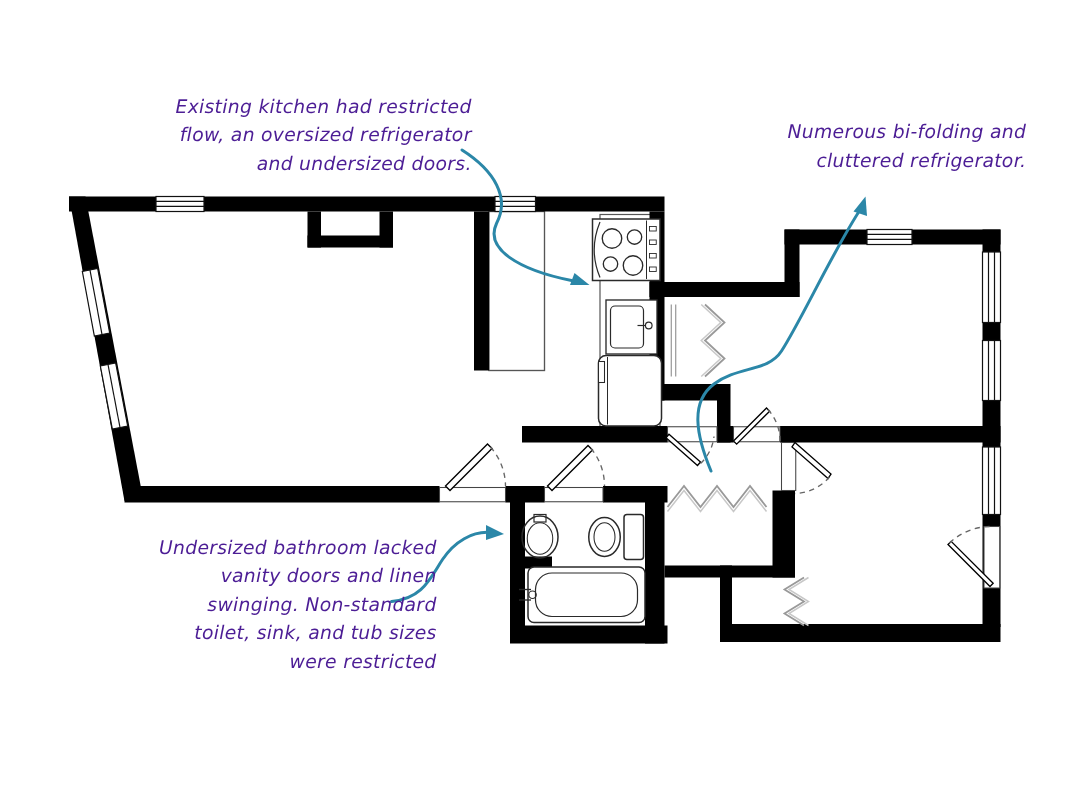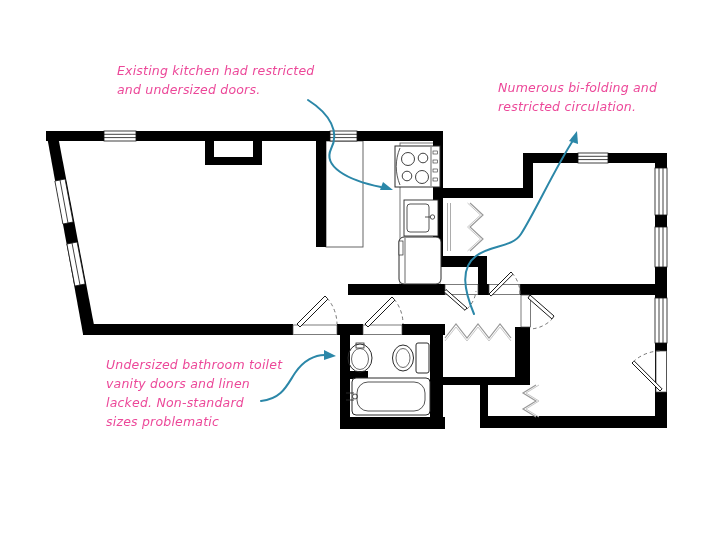"Existing kitchen had restricted" .ann { color: #ec4899 -> #4c1d95; text-align: none -> right }
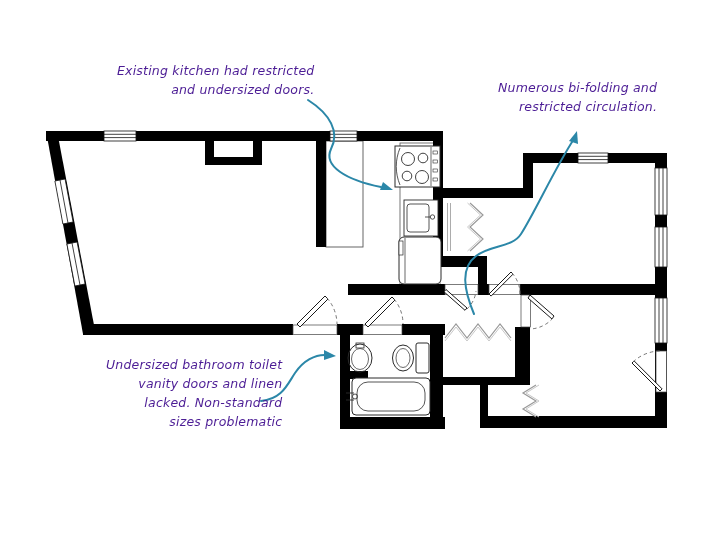"flow, an oversized refrigerator" div { html: none -> <div>flow, an oversized refrigerator</div> }
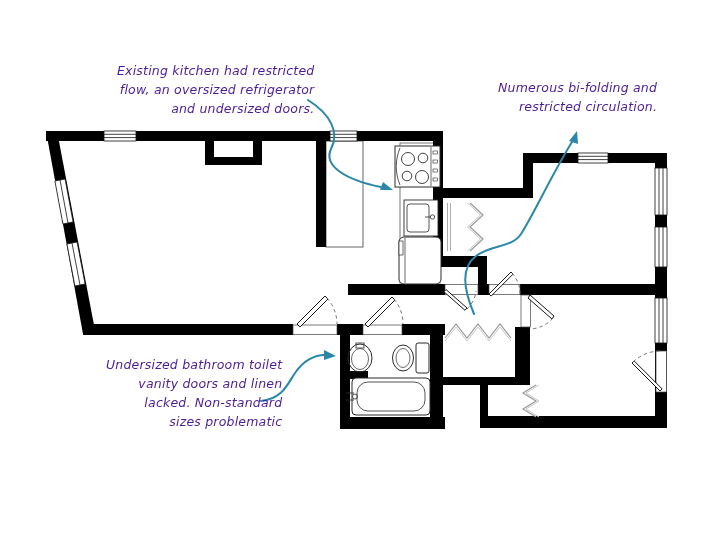"Numerous bi-folding and" #ann-doors { left: 498px -> 525px }
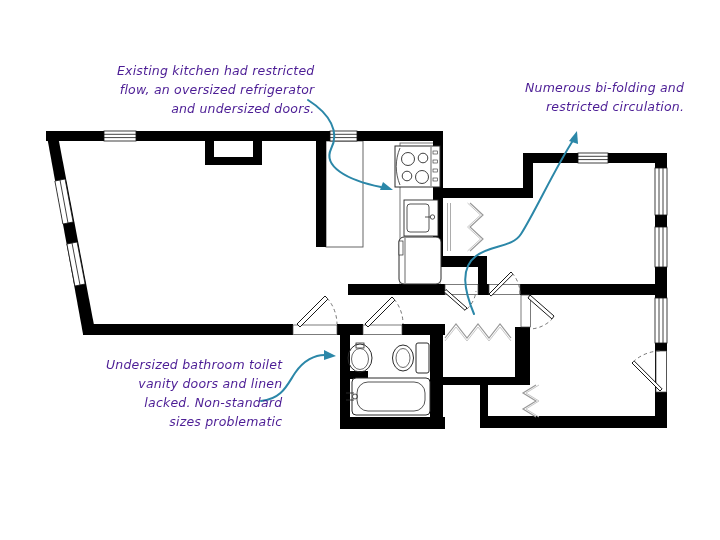"restricted circulation." div { text: restricted circulation -> cluttered refrigerator }
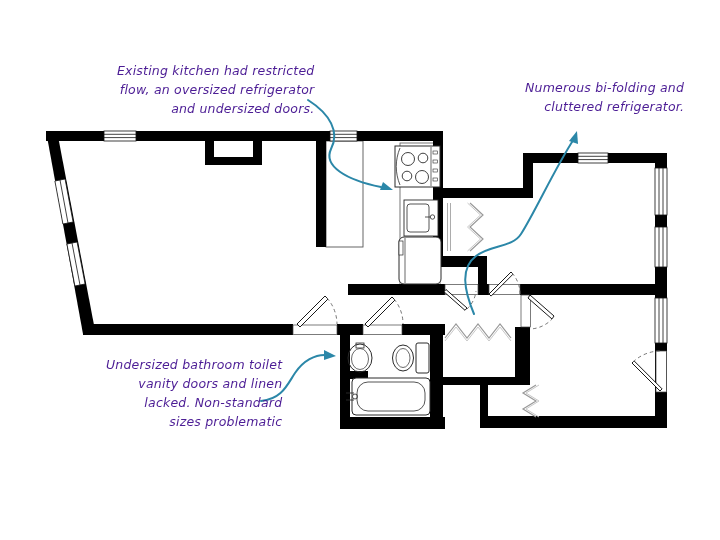"Undersized bathroom toilet" div { text: toilet -> lacked }
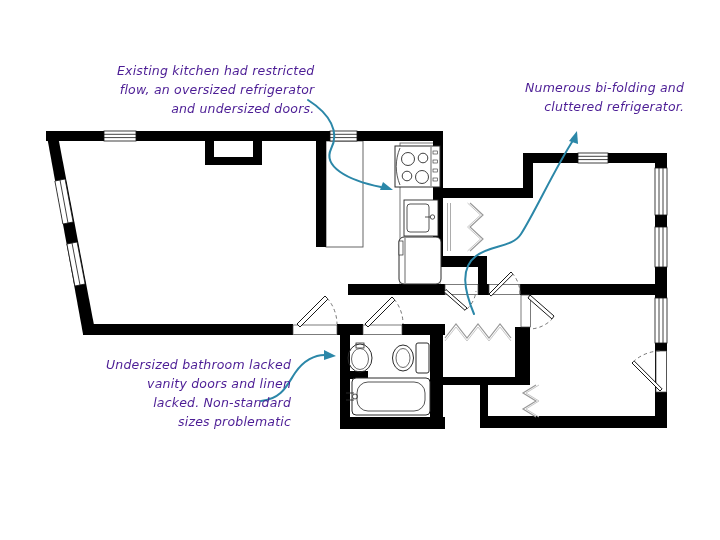"lacked. Non-standard" div { text: lacked -> swinging }
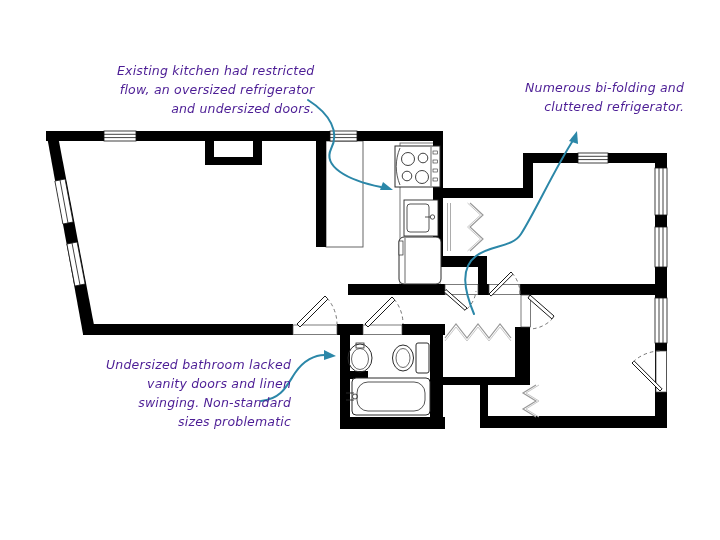"toilet, sink, and tub sizes" div { html: none -> <div>toilet, sink, and tub sizes</div> }
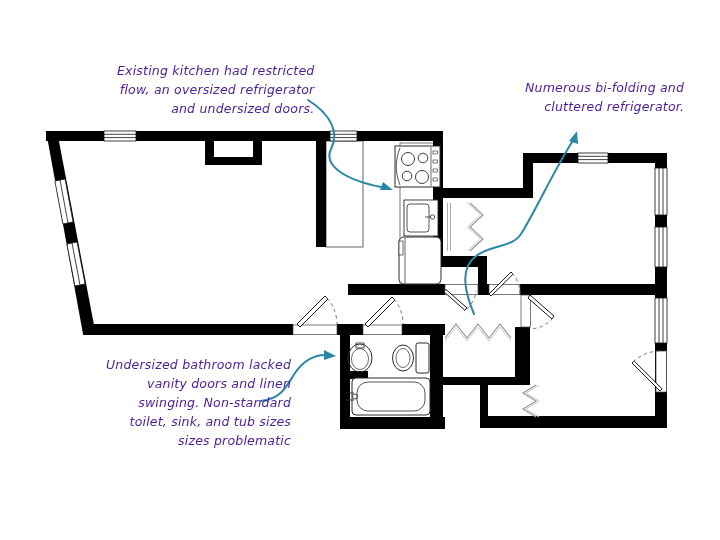"sizes problematic" div { text: sizes problematic -> were restricted }
